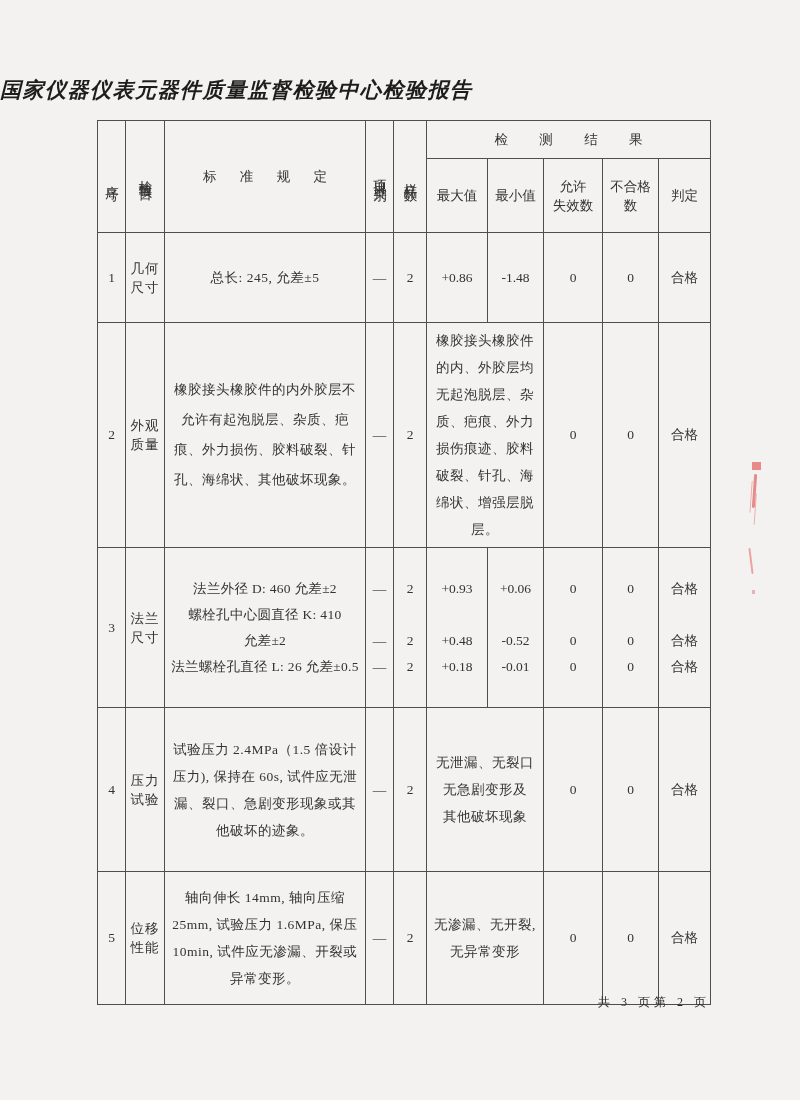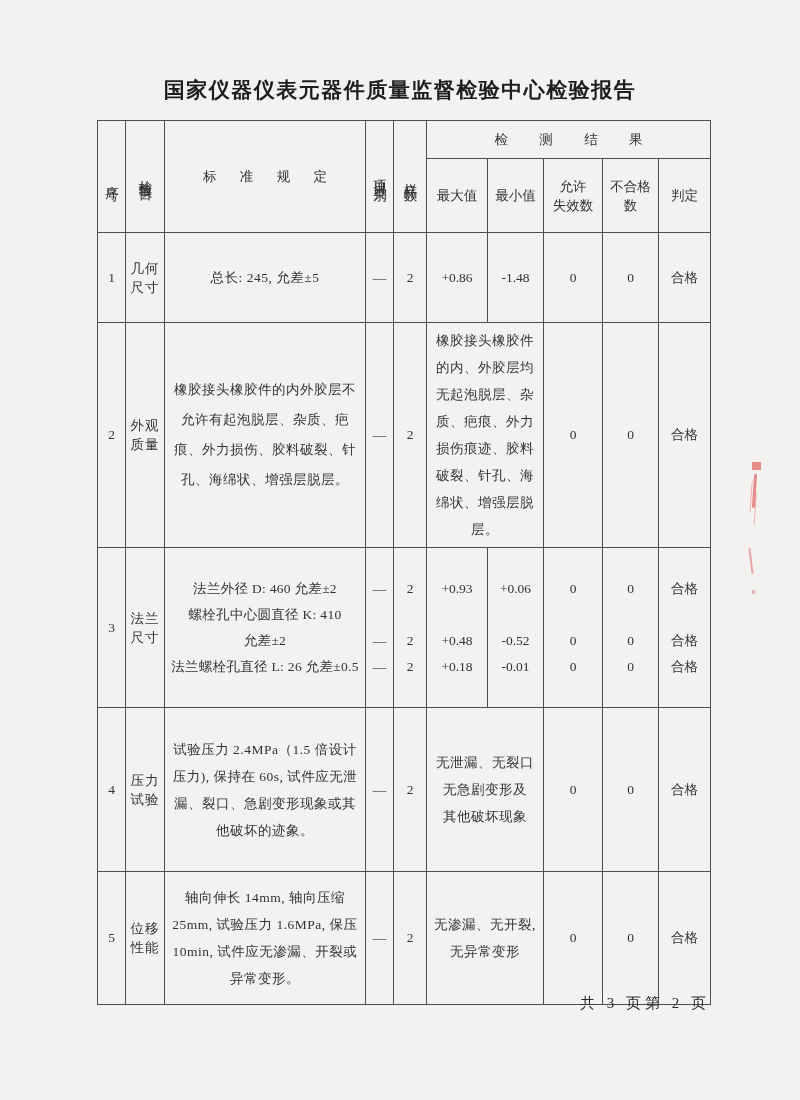"国家仪器仪表元器件质量监督检验中心检验报告" .title { font-style: none -> italic; text-align: center -> left }
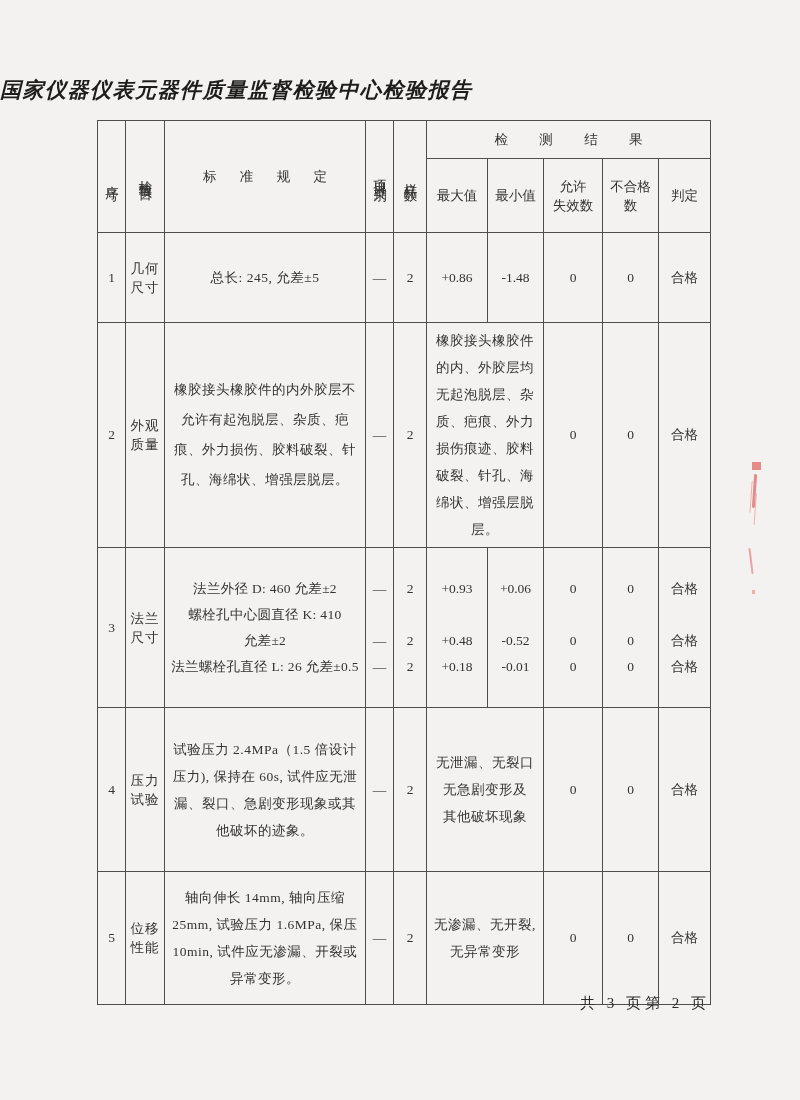"橡胶接头橡胶件的内外胶层不允许有起泡脱层、杂质、疤痕、外力损伤、胶料破裂、针孔、" td.std { text: 增强层脱层 -> 其他破坏现象 }
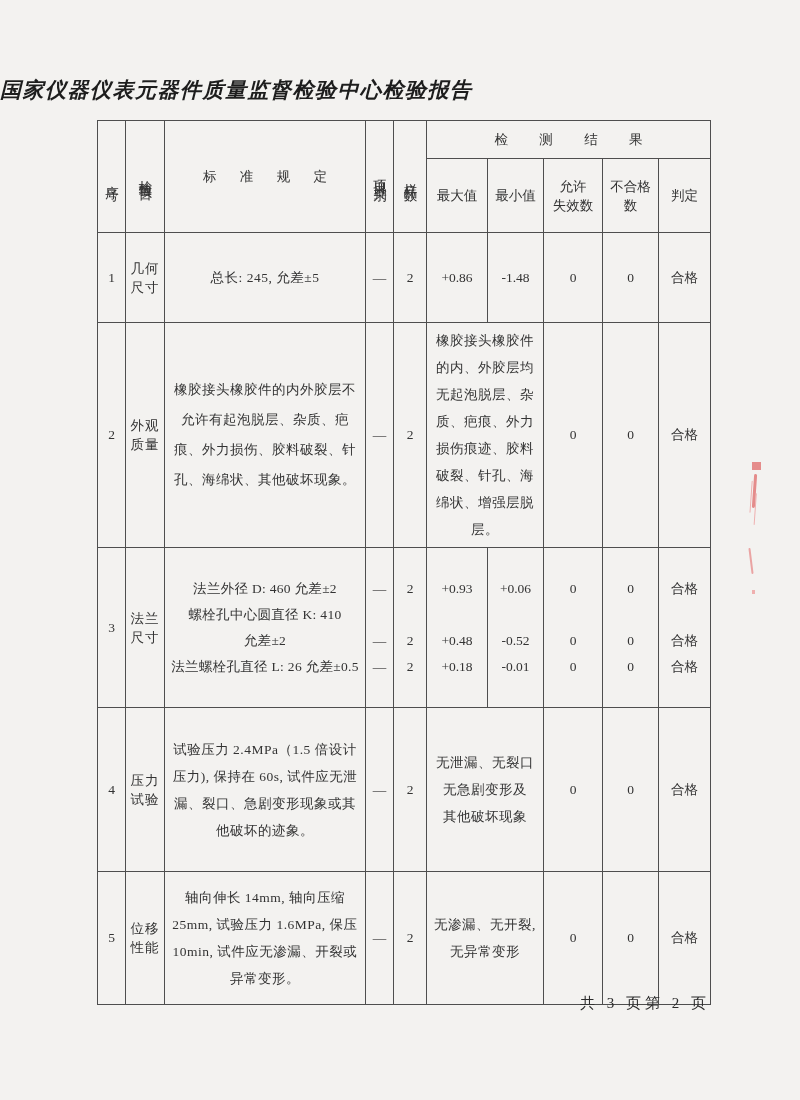"共 3 页第 2 页" .footer { font-size: 15px -> 12px }
